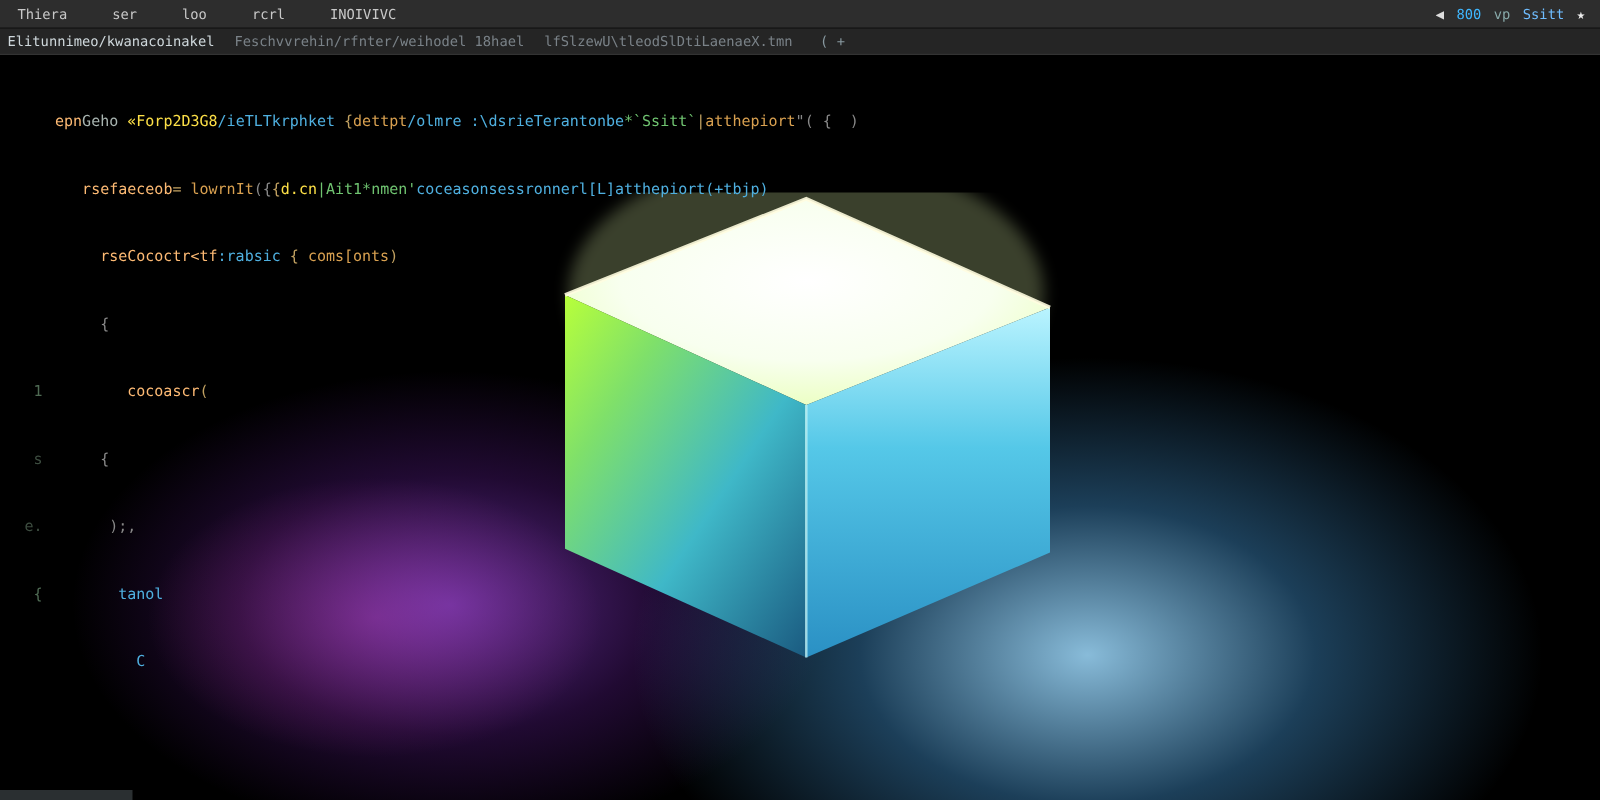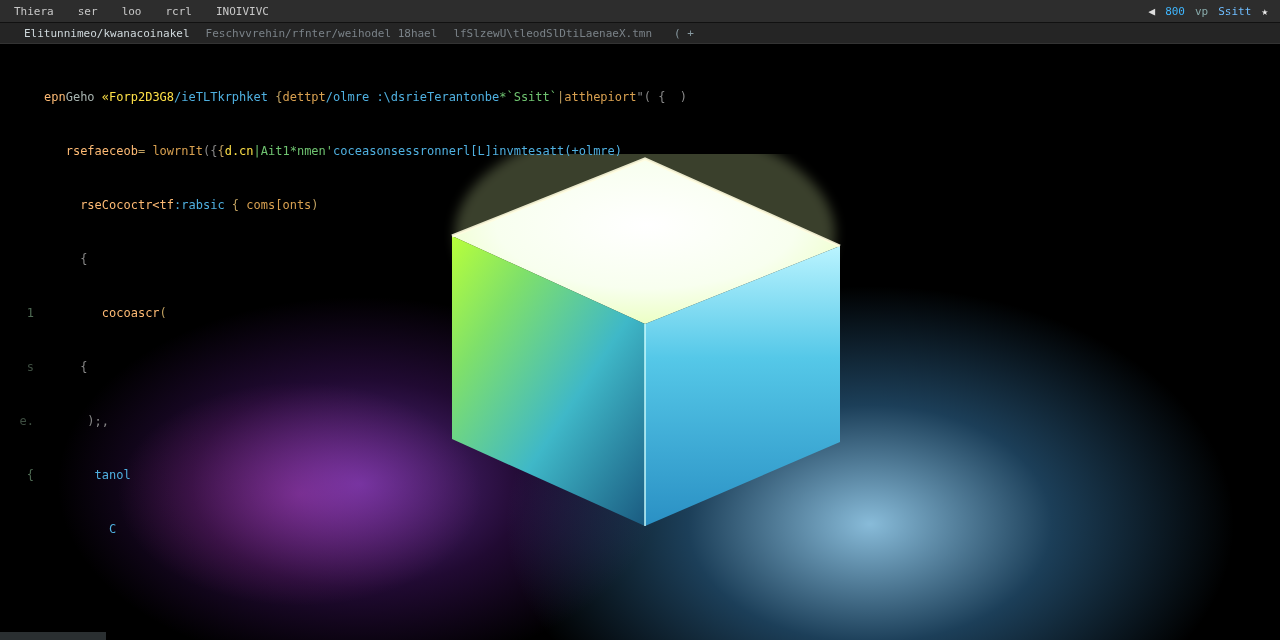"Thiera" .menubar-left { gap: 8px -> 20px }
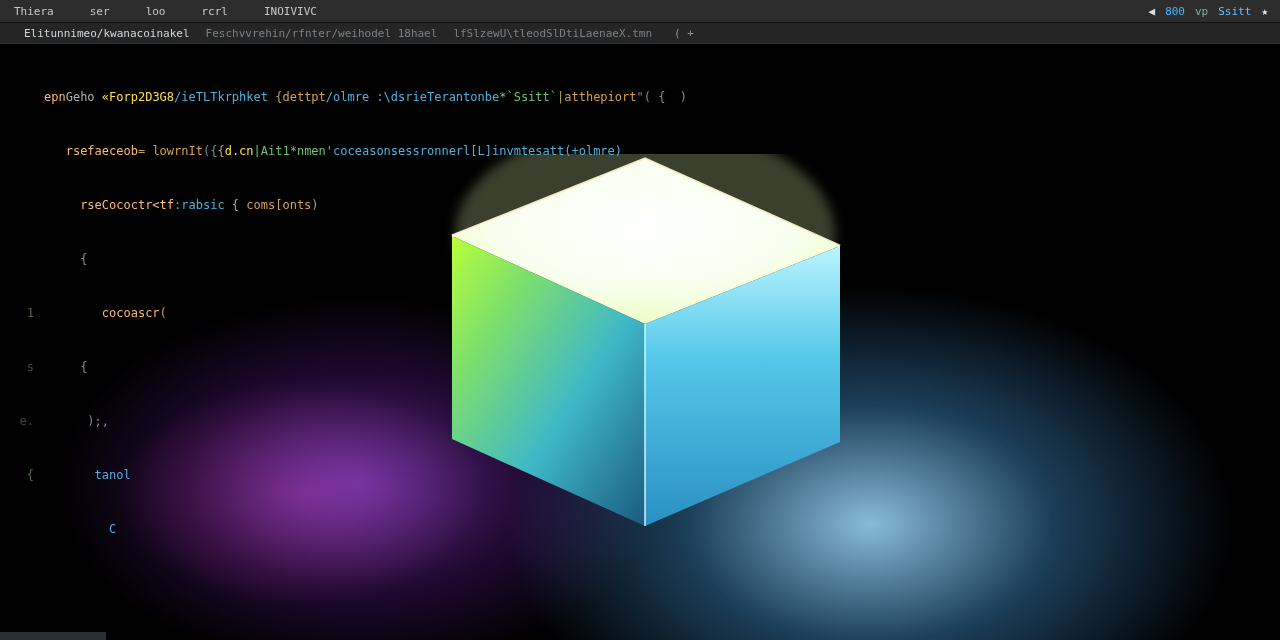"Elitunnimeo/kwanacoinakel" .tabbar { padding: 0 24px -> 0 6px }
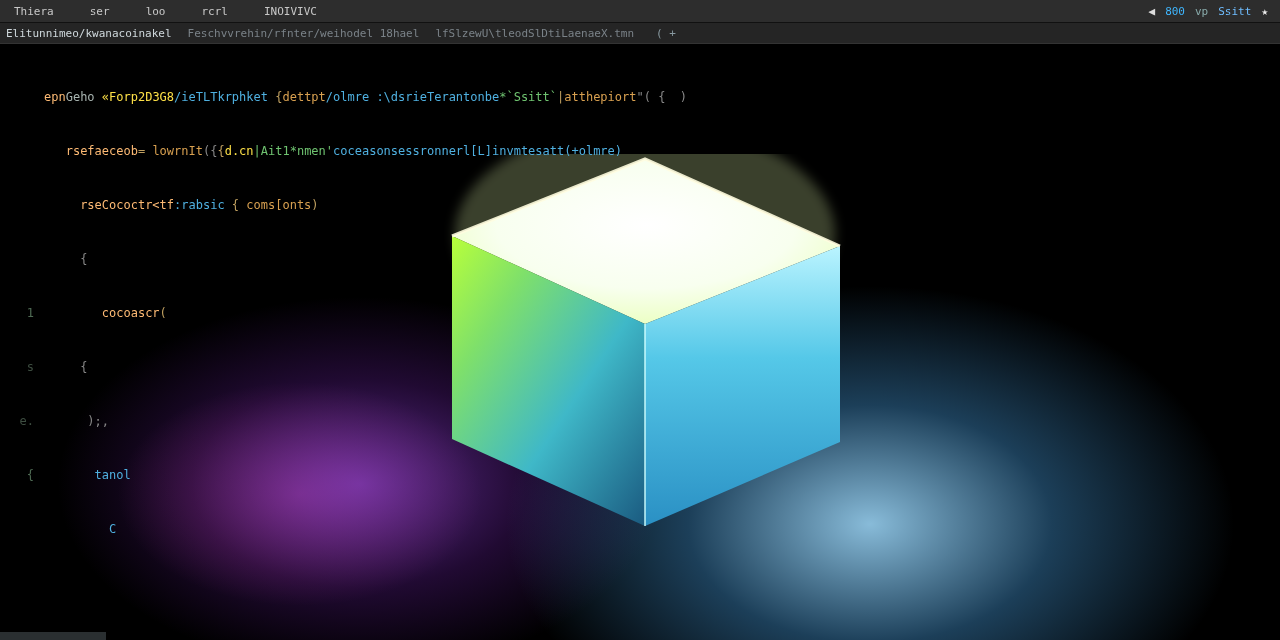"coceasonsessronnerl[L]invmtesatt(+olmre)" span.ty { text: invmtesatt(+olmre -> atthepiort(+tbjp }
